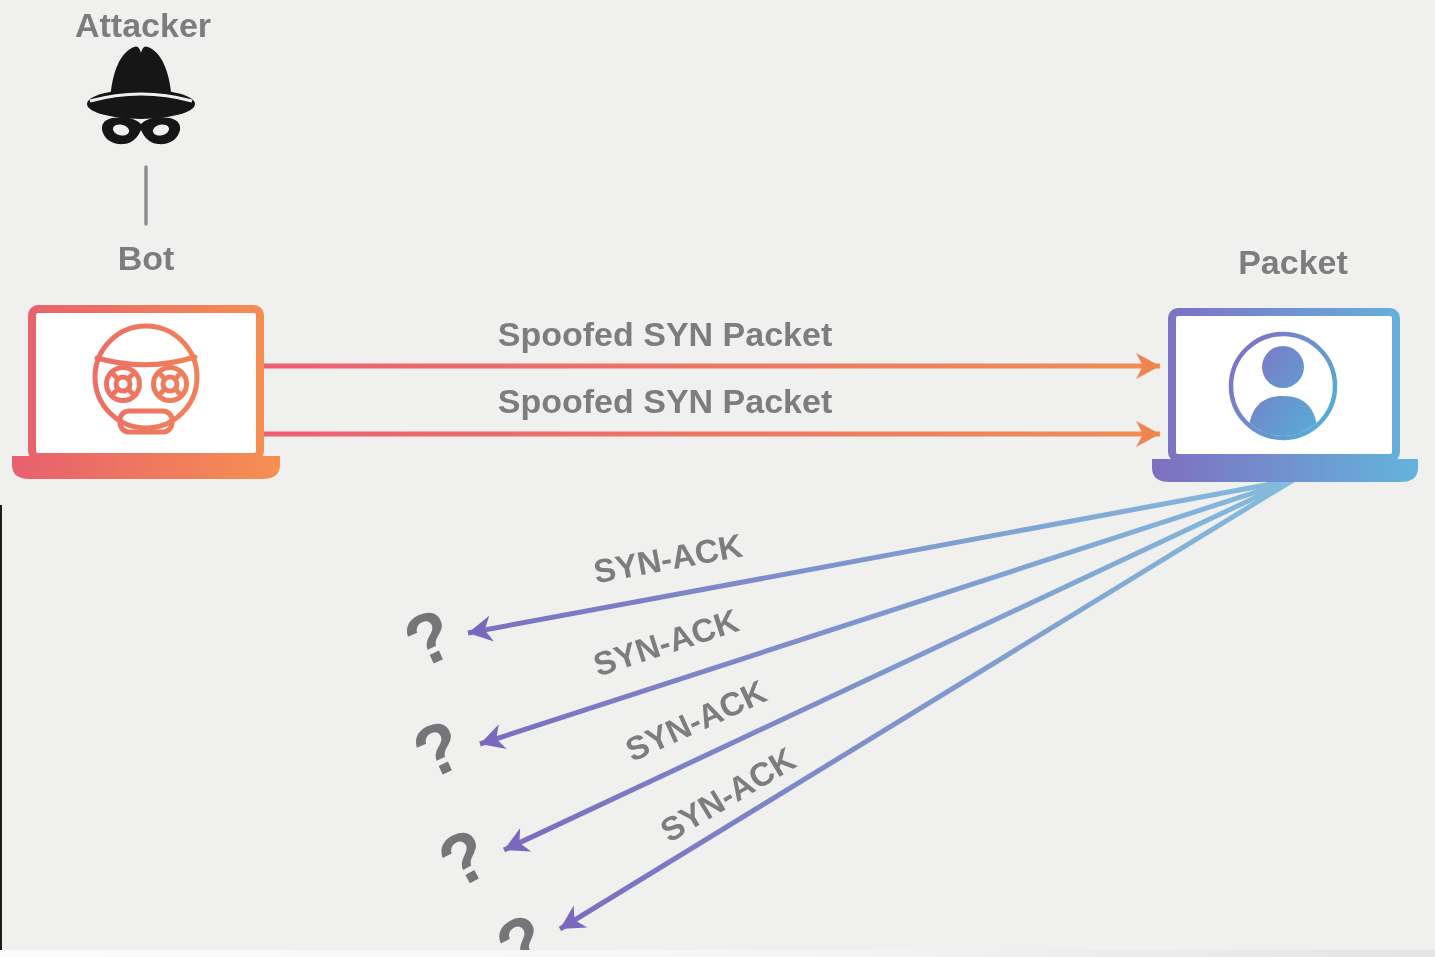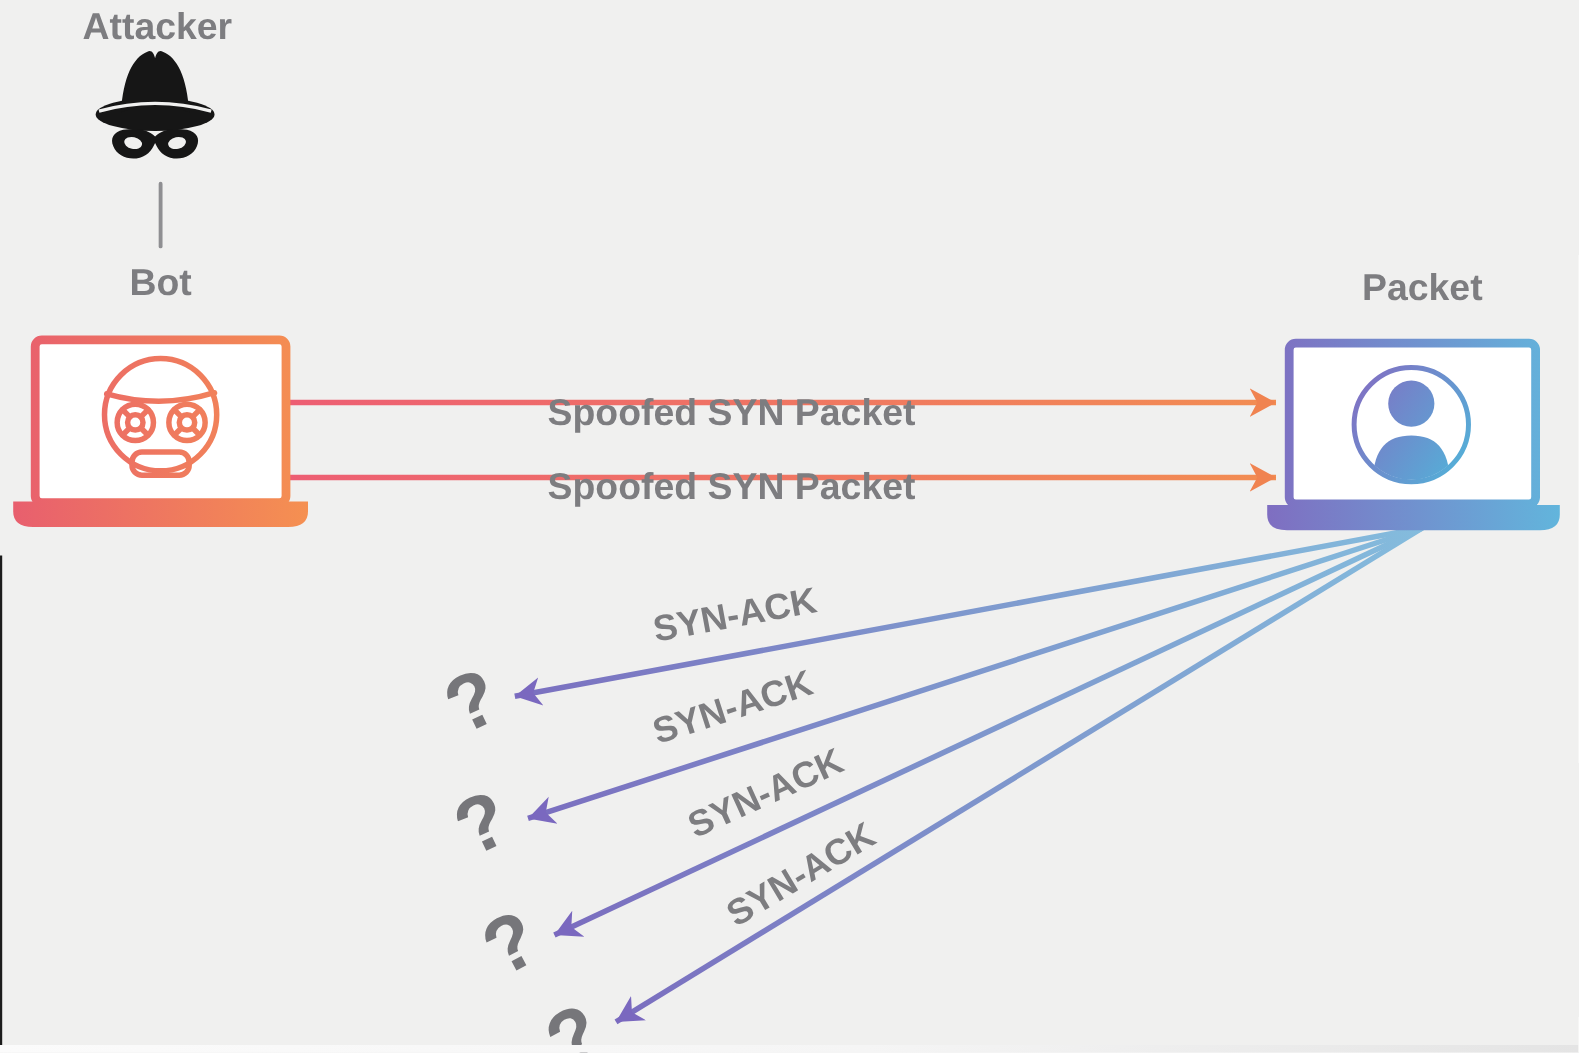"Spoofed SYN Packet" .packet-label { margin-top: 42px -> none }
